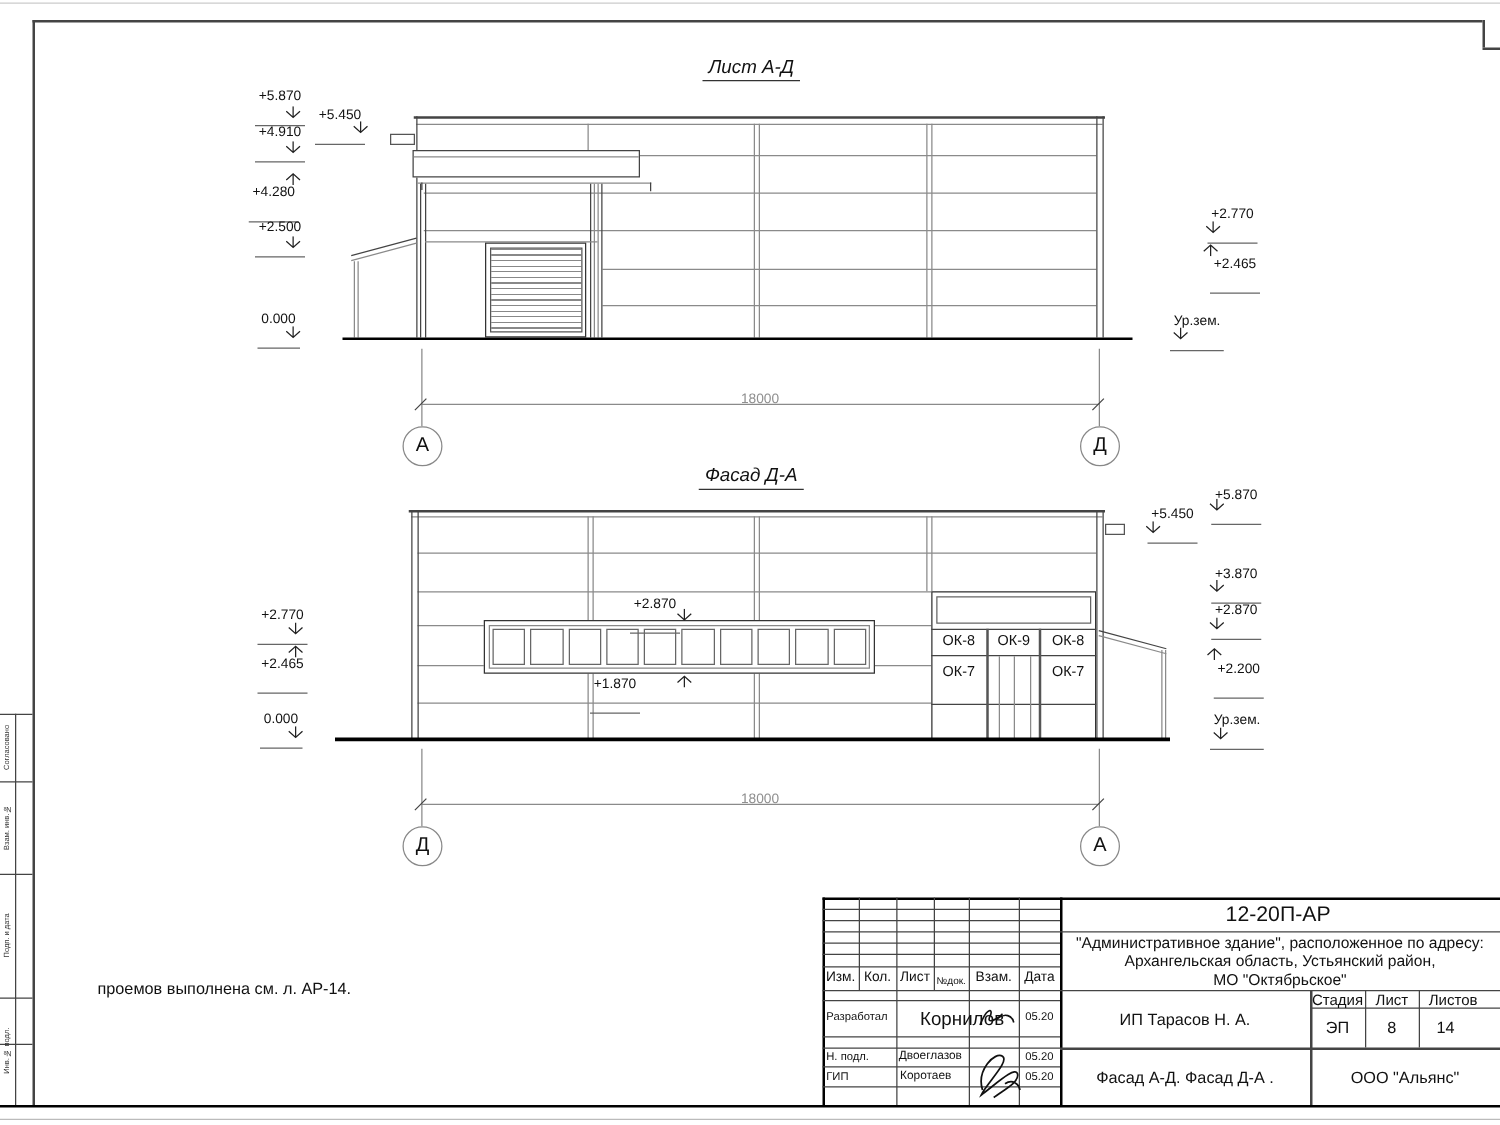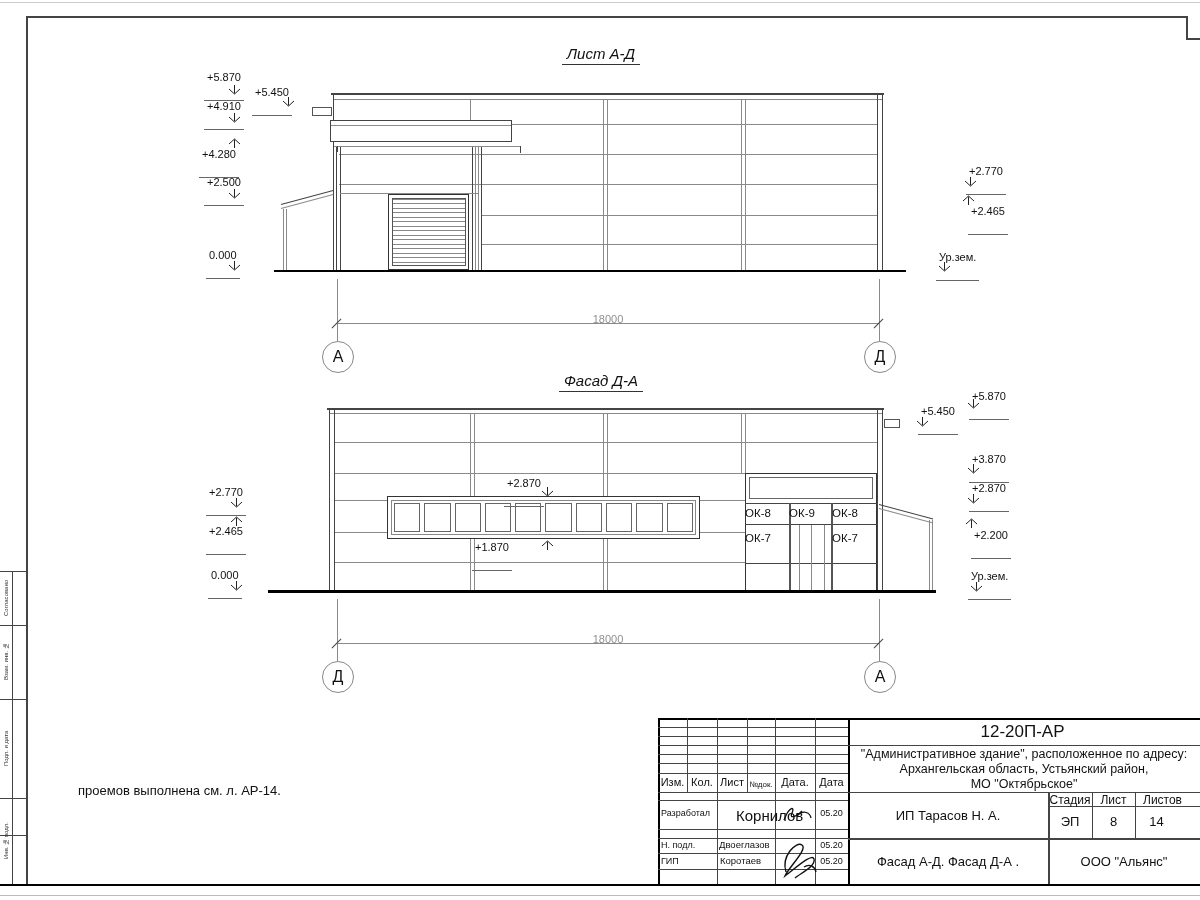"ОК-8" .oklbl { text-align: none -> center }
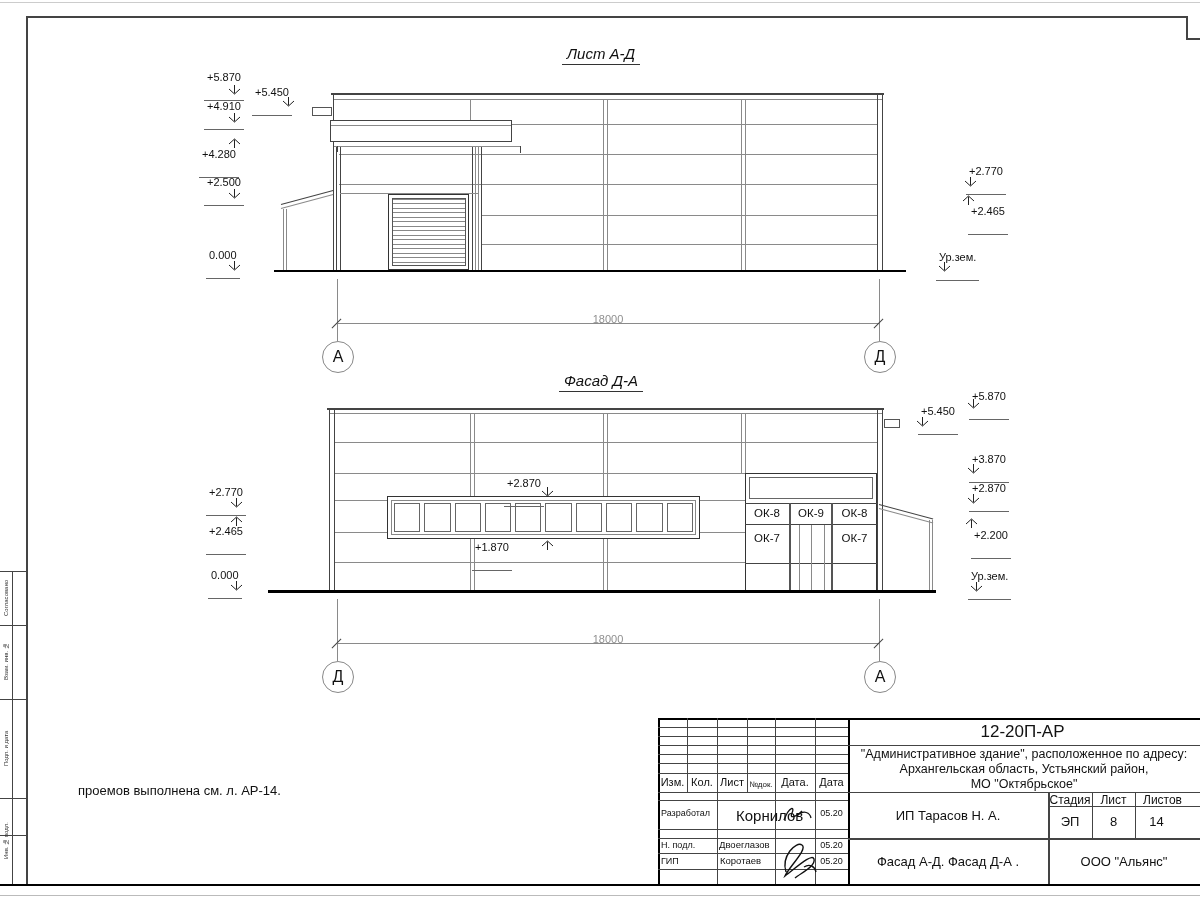"Дата." div.tb { text: Дата -> Взам }
